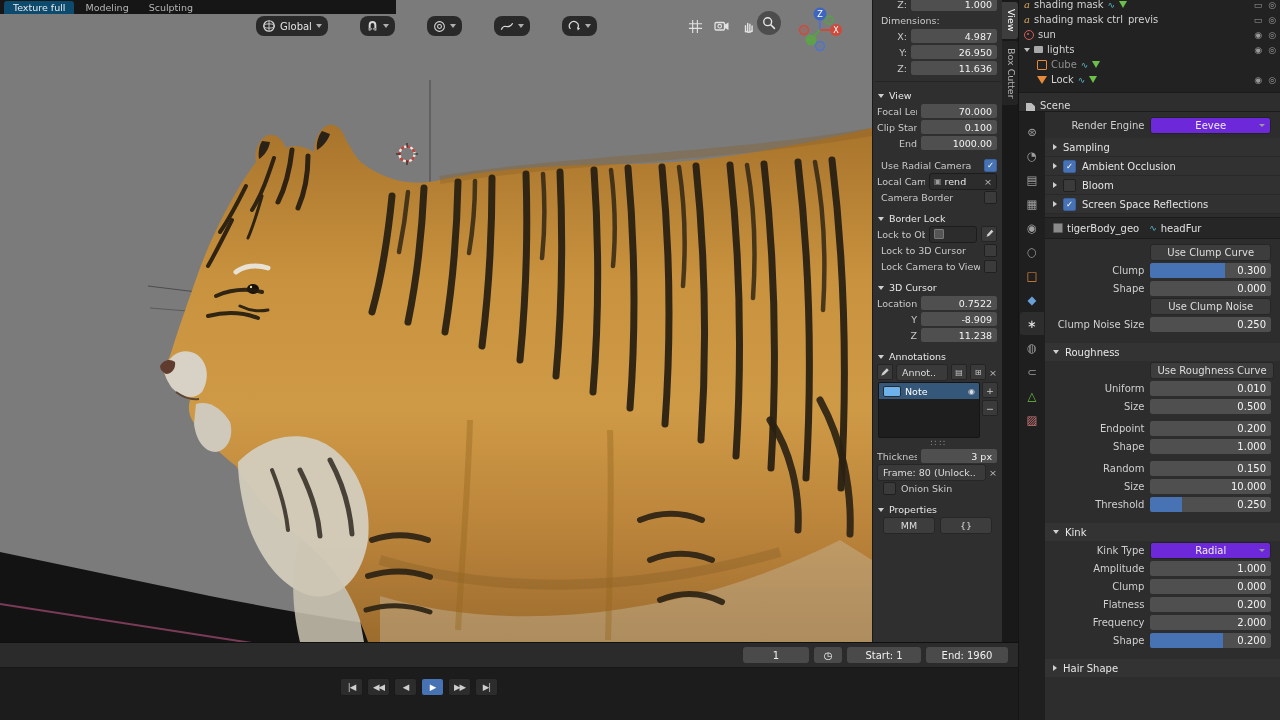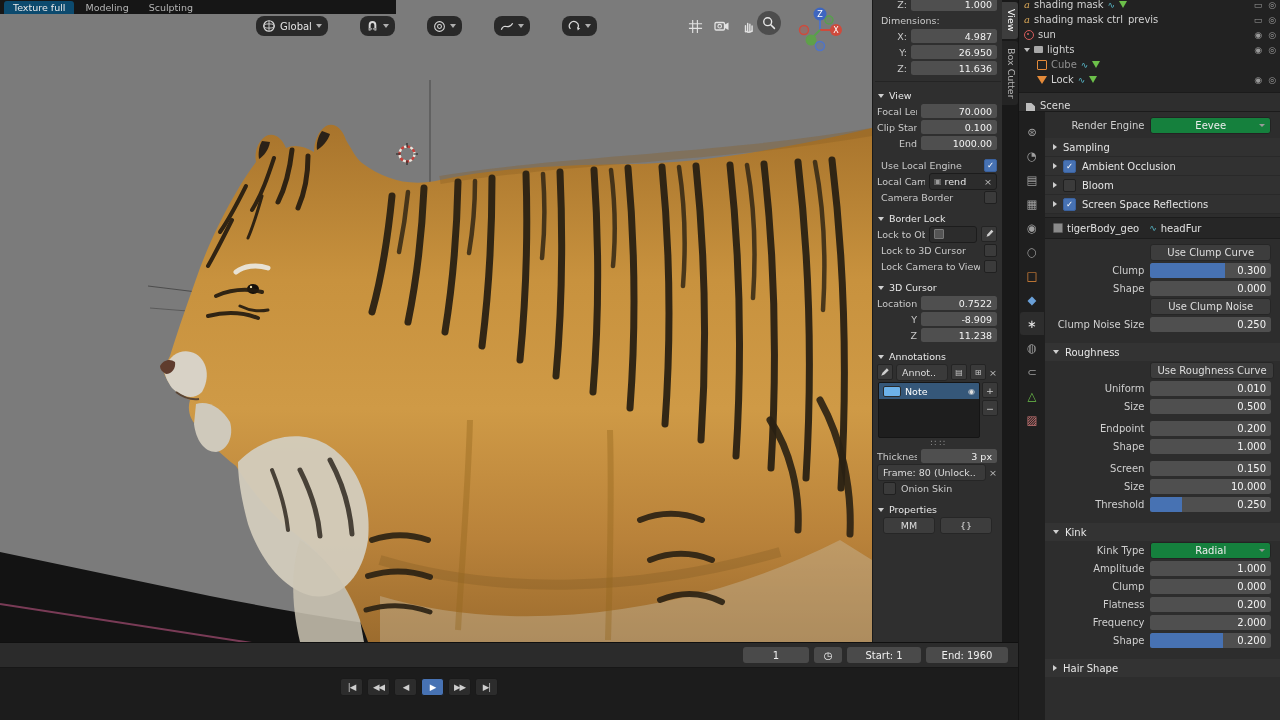"Eevee" .dd { background: #15803d -> #6d28d9 }
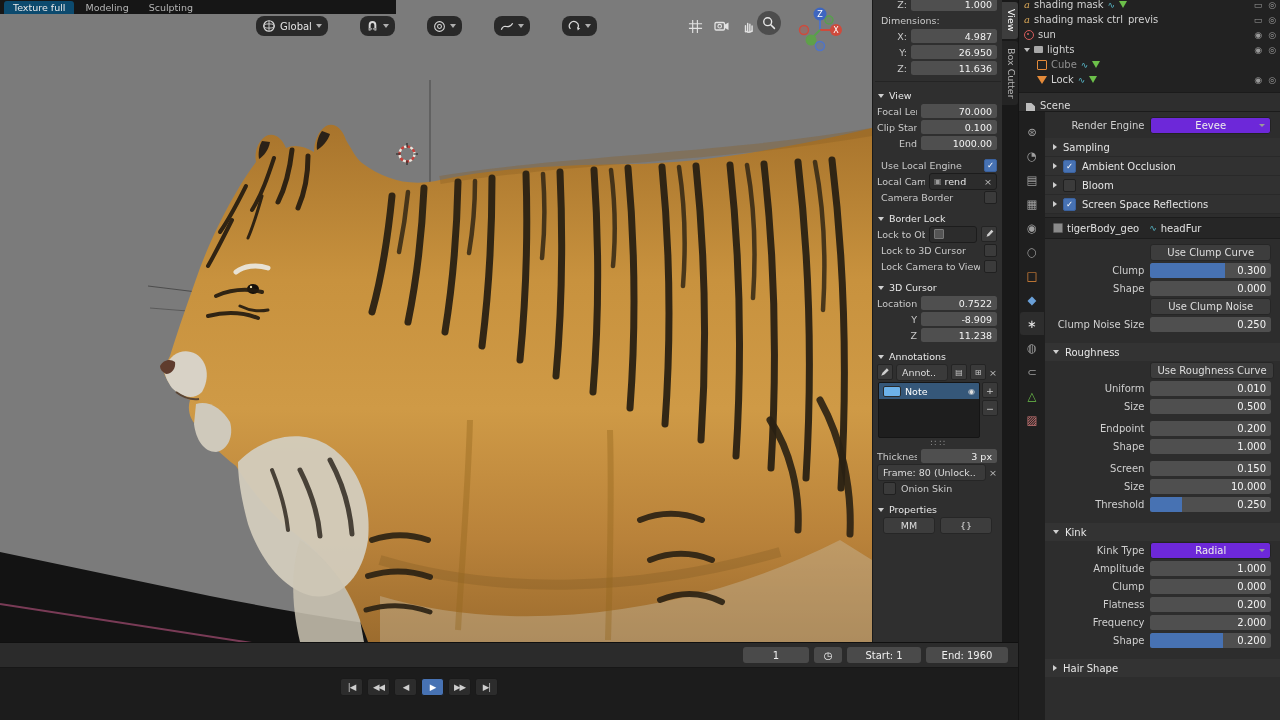"Use Local Engine" span.lbl-l { text: Local Engine -> Radial Camera }
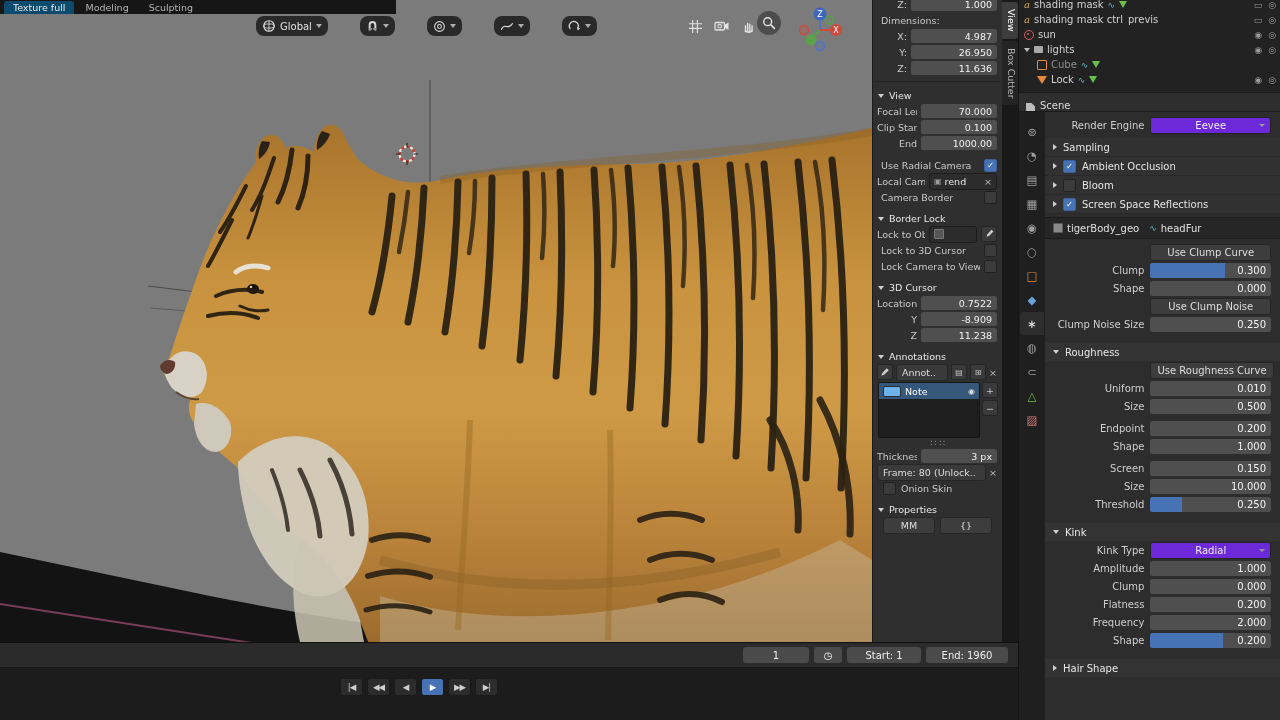"Screen" span.lbl { text: Screen -> Random }
